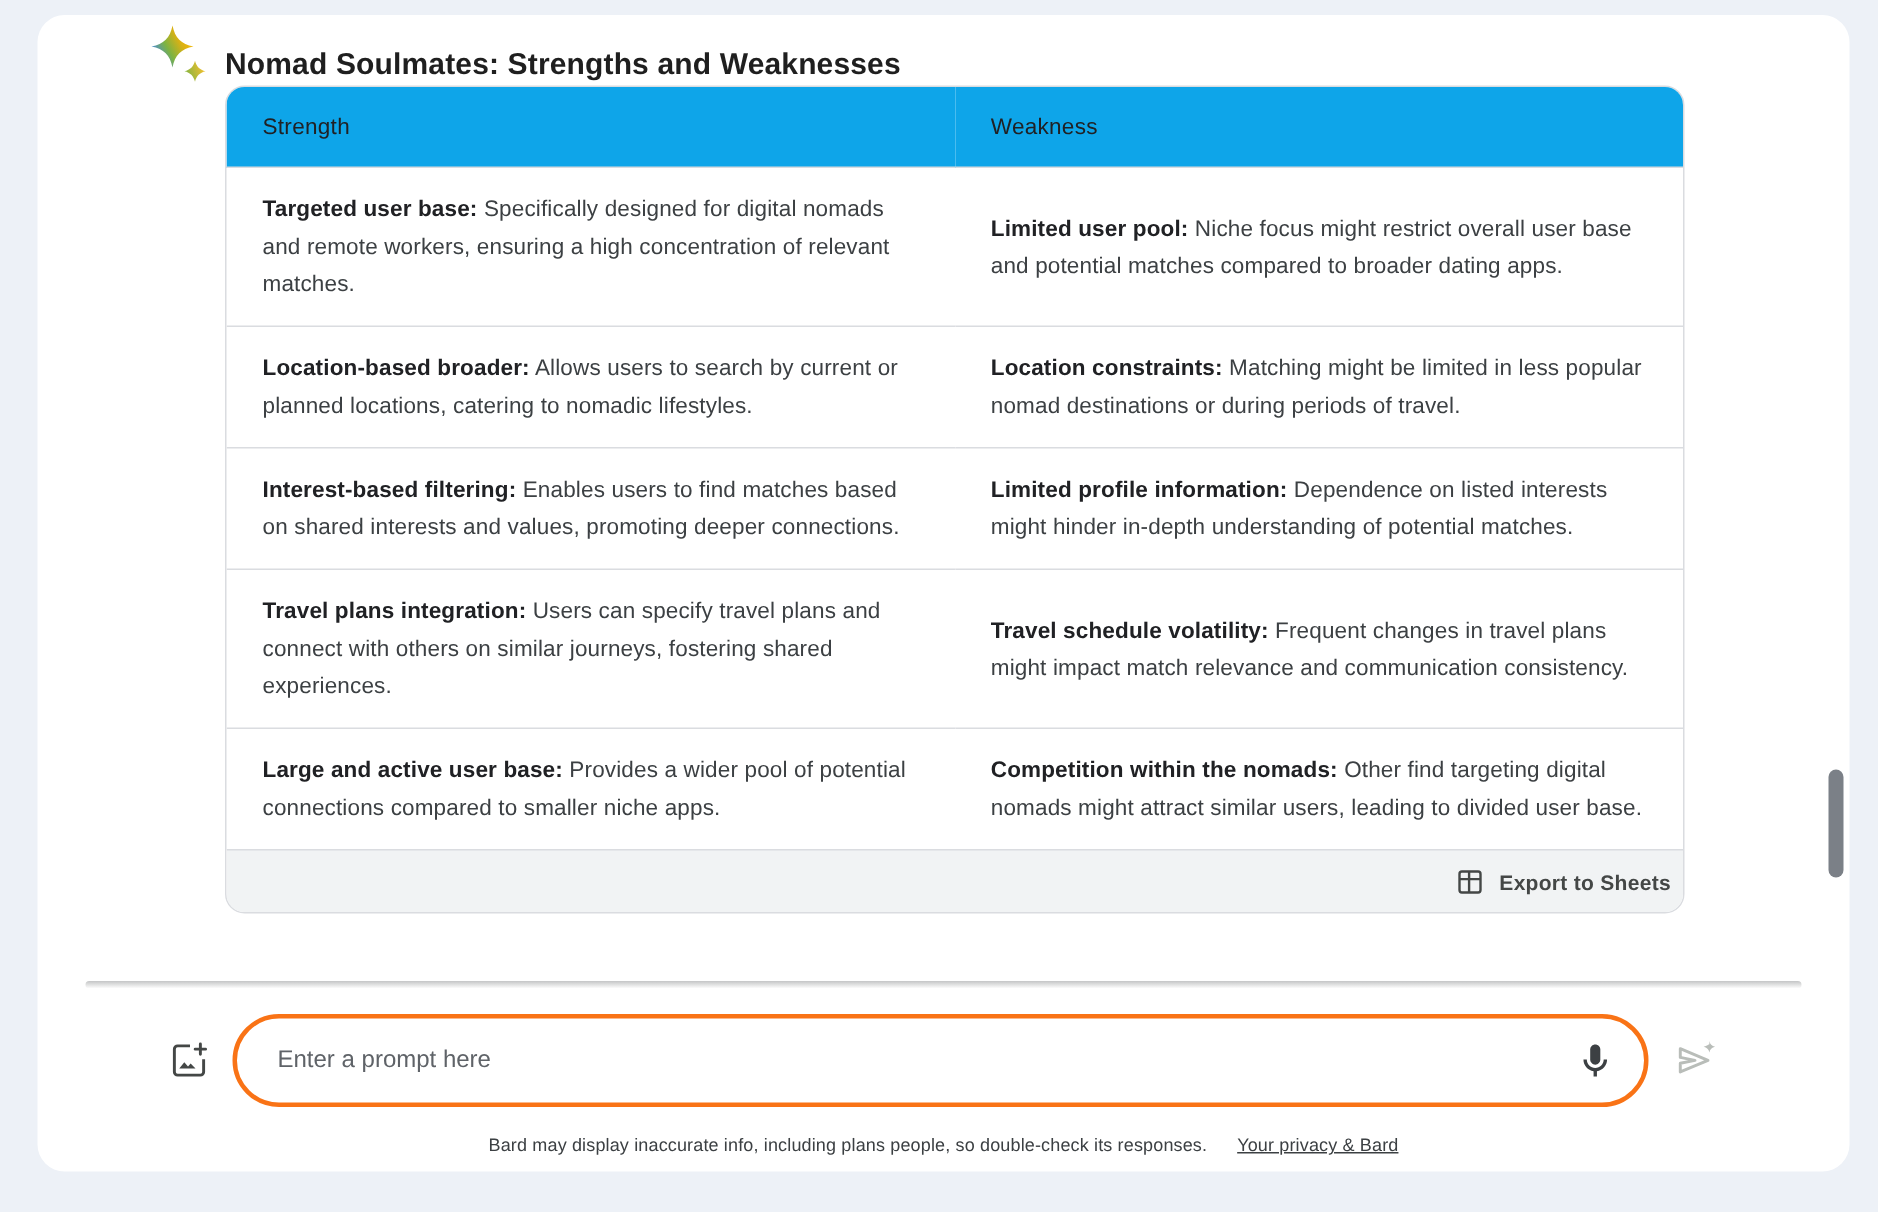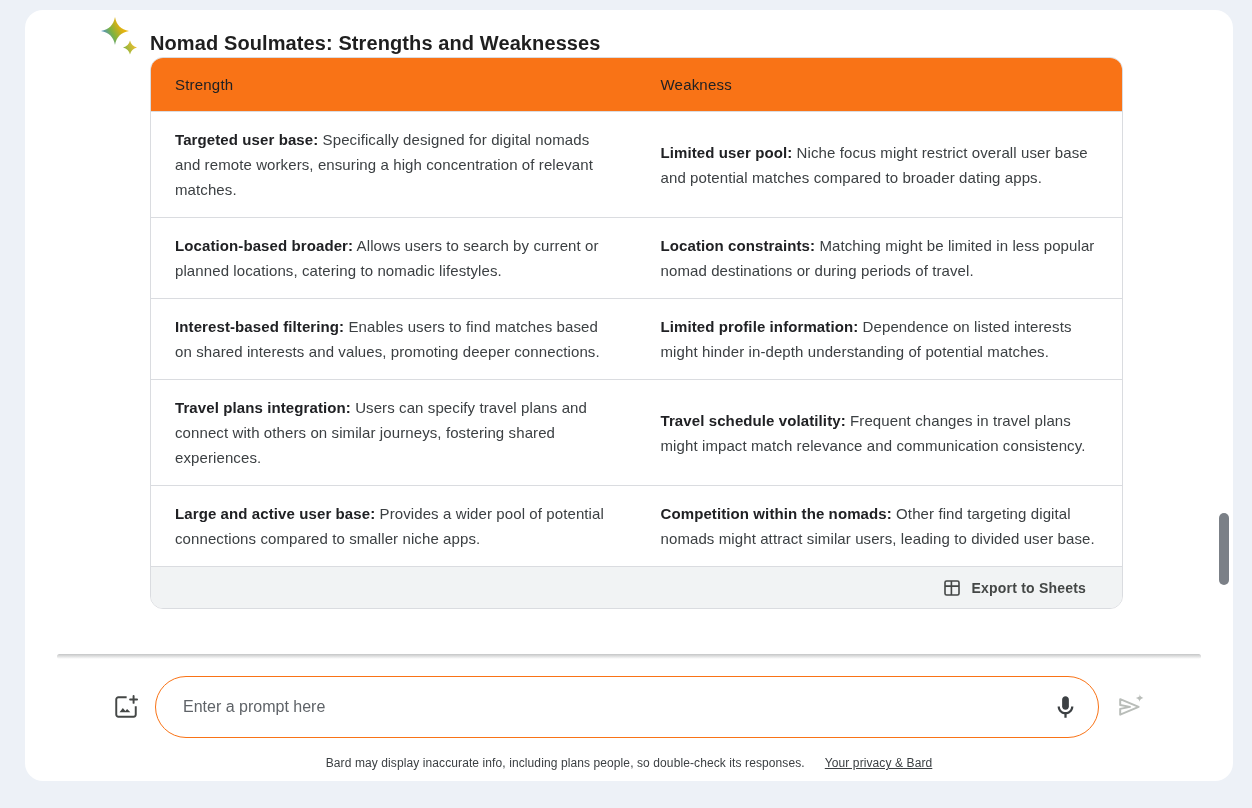"Strength" thead th { background: #f97316 -> #0ea5e9 }
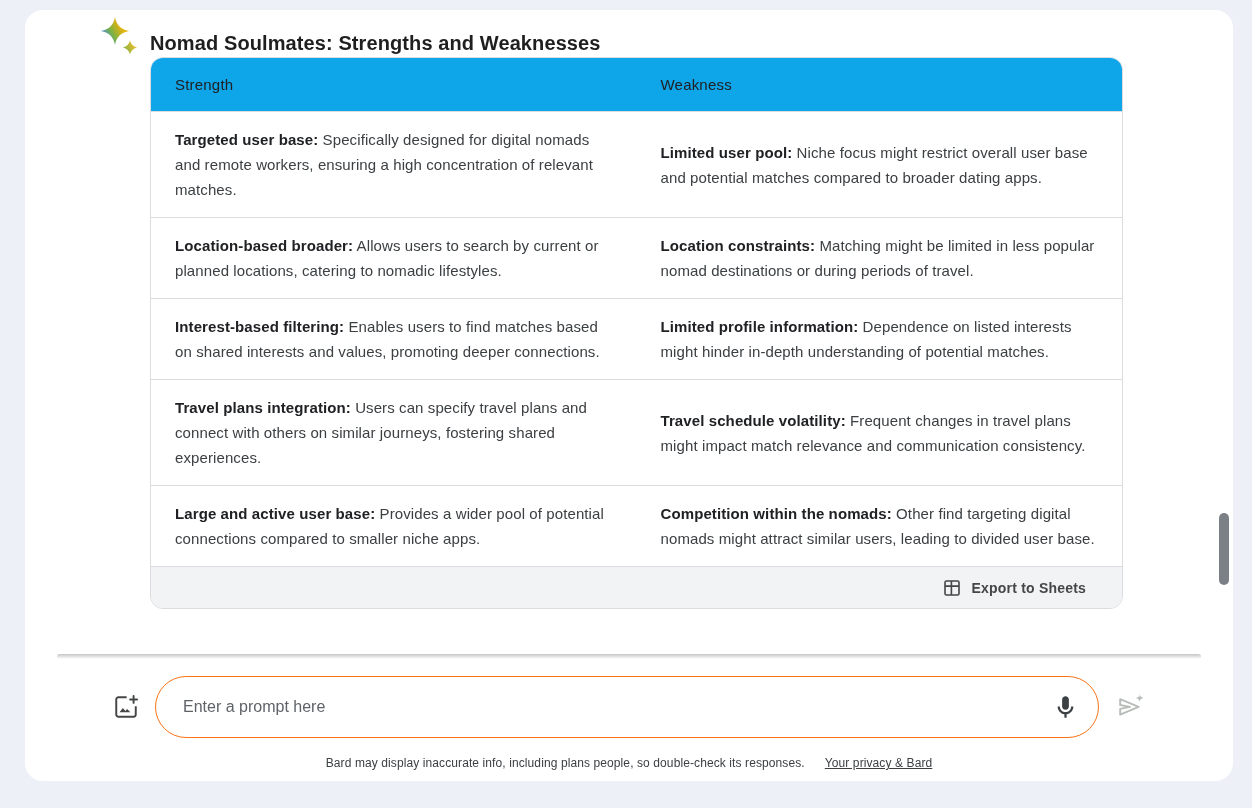"Export to Sheets" .table-footer { padding: 0 36px -> 0 8px }
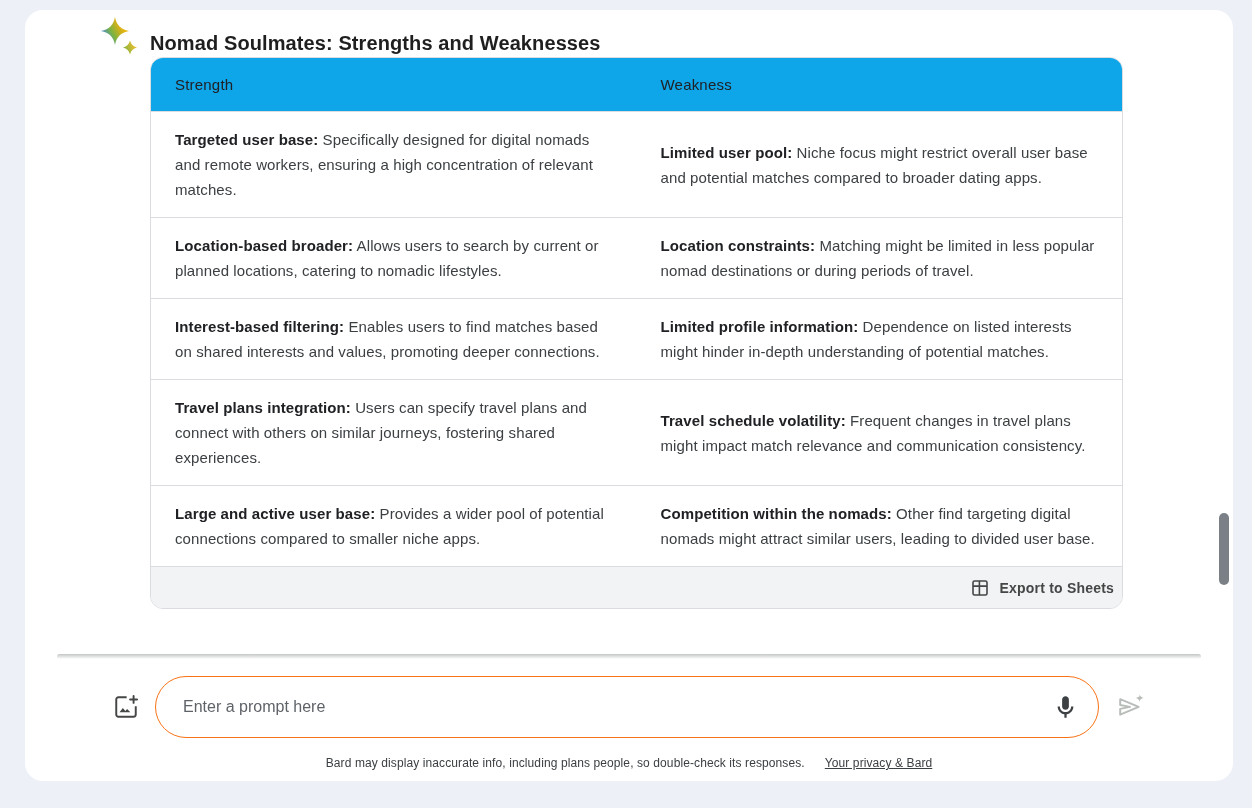"Enter a prompt here" .prompt-pill { border: 1px solid #f97316 -> 3px solid #f97316 }
